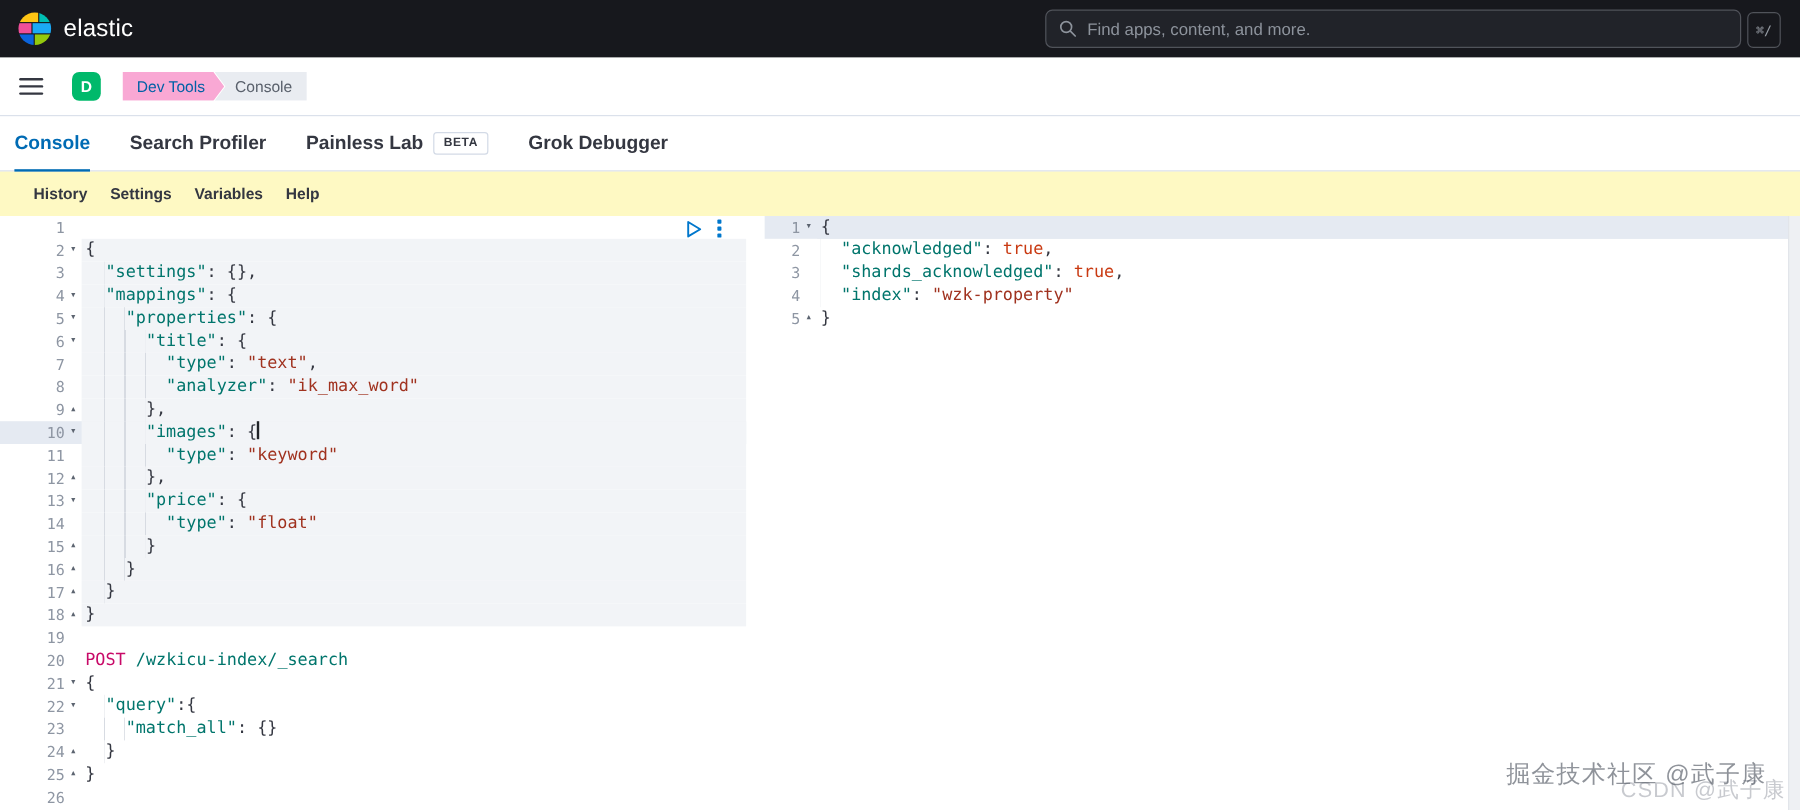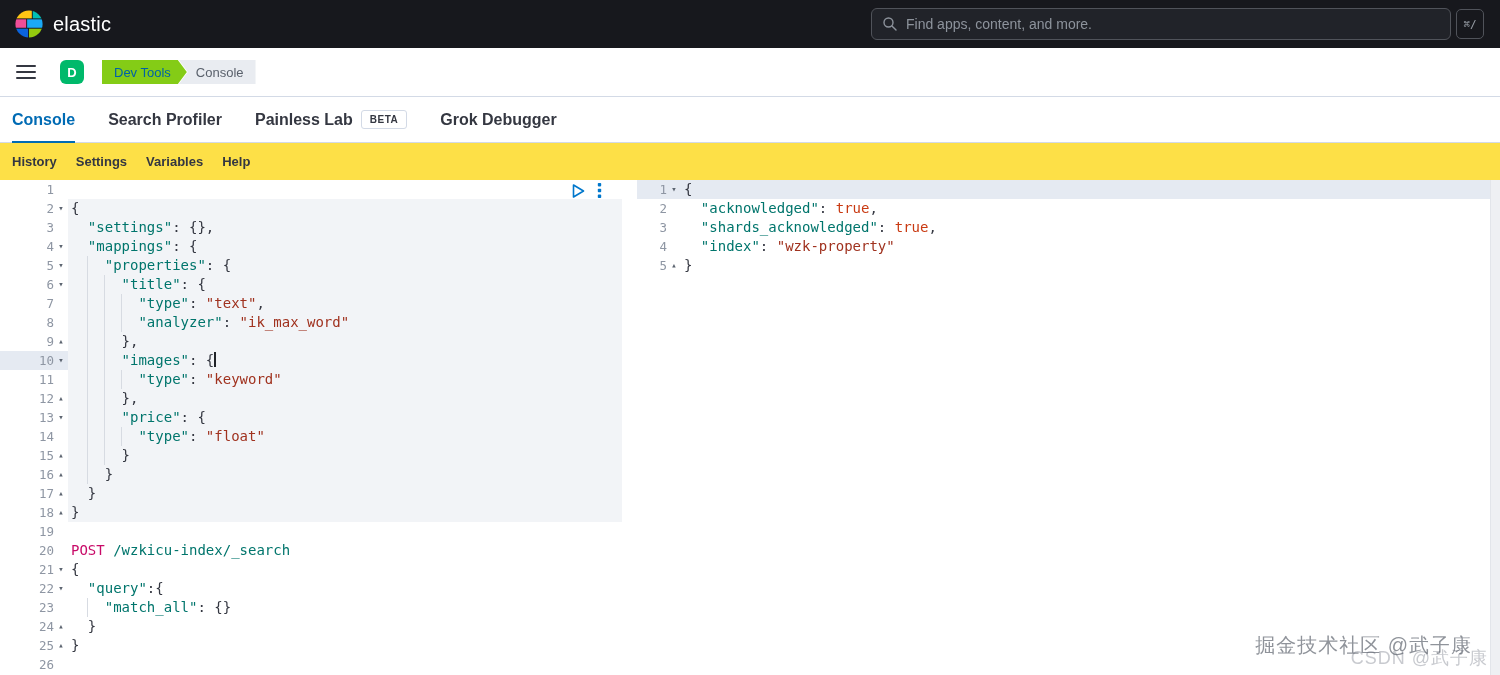"Find apps, content, and more." .search-wrap { align-items: center -> flex-end }
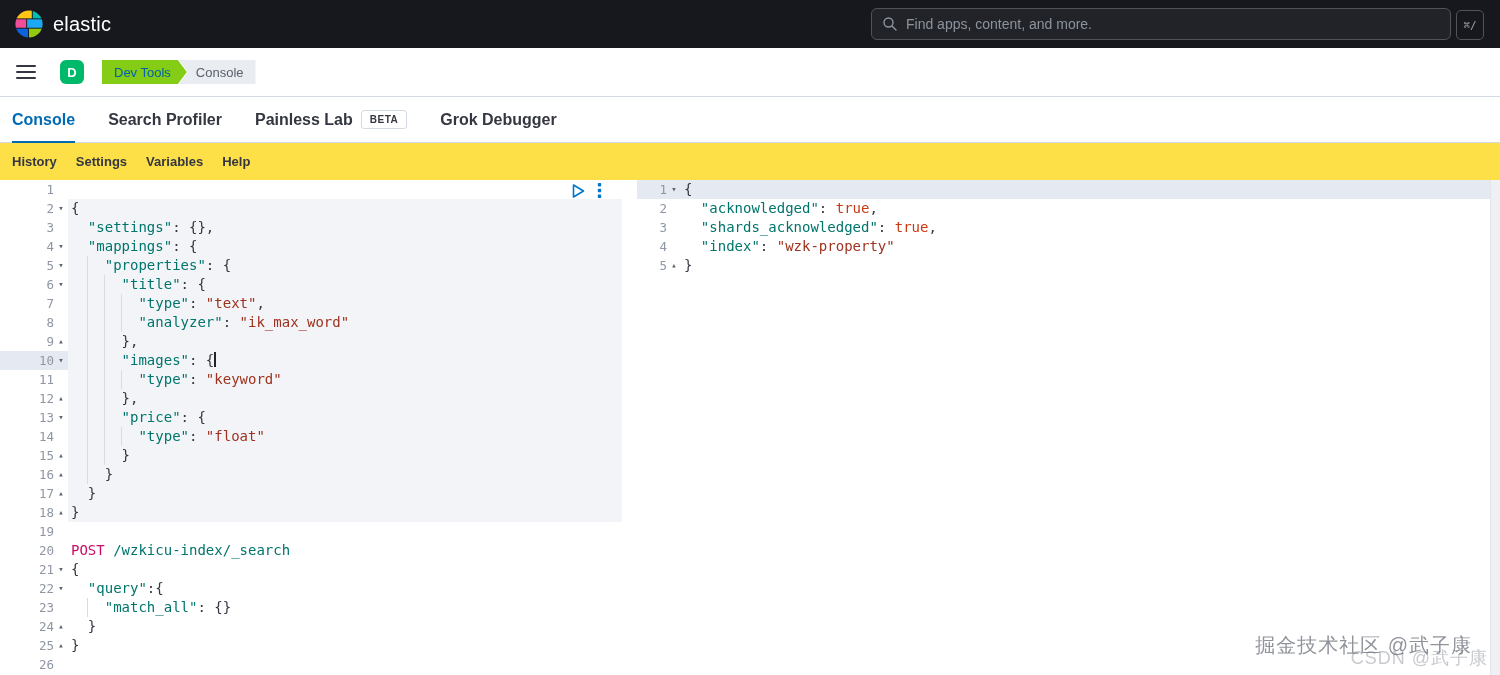"Dev Tools" .crumb-link { background: #84cc16 -> #f9a8d4 }
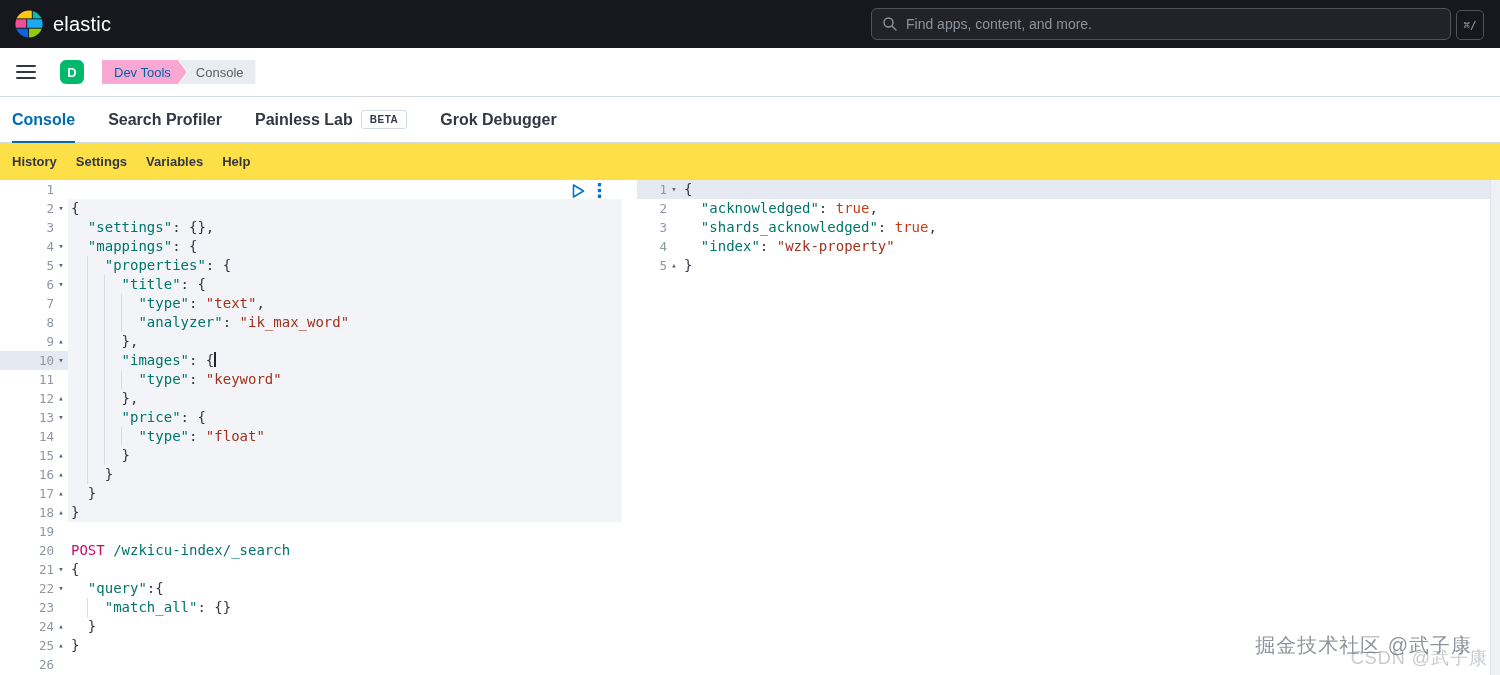"History" .submenu { background: #fde047 -> #fef9c3; padding: 0 12px -> 0 28px }
